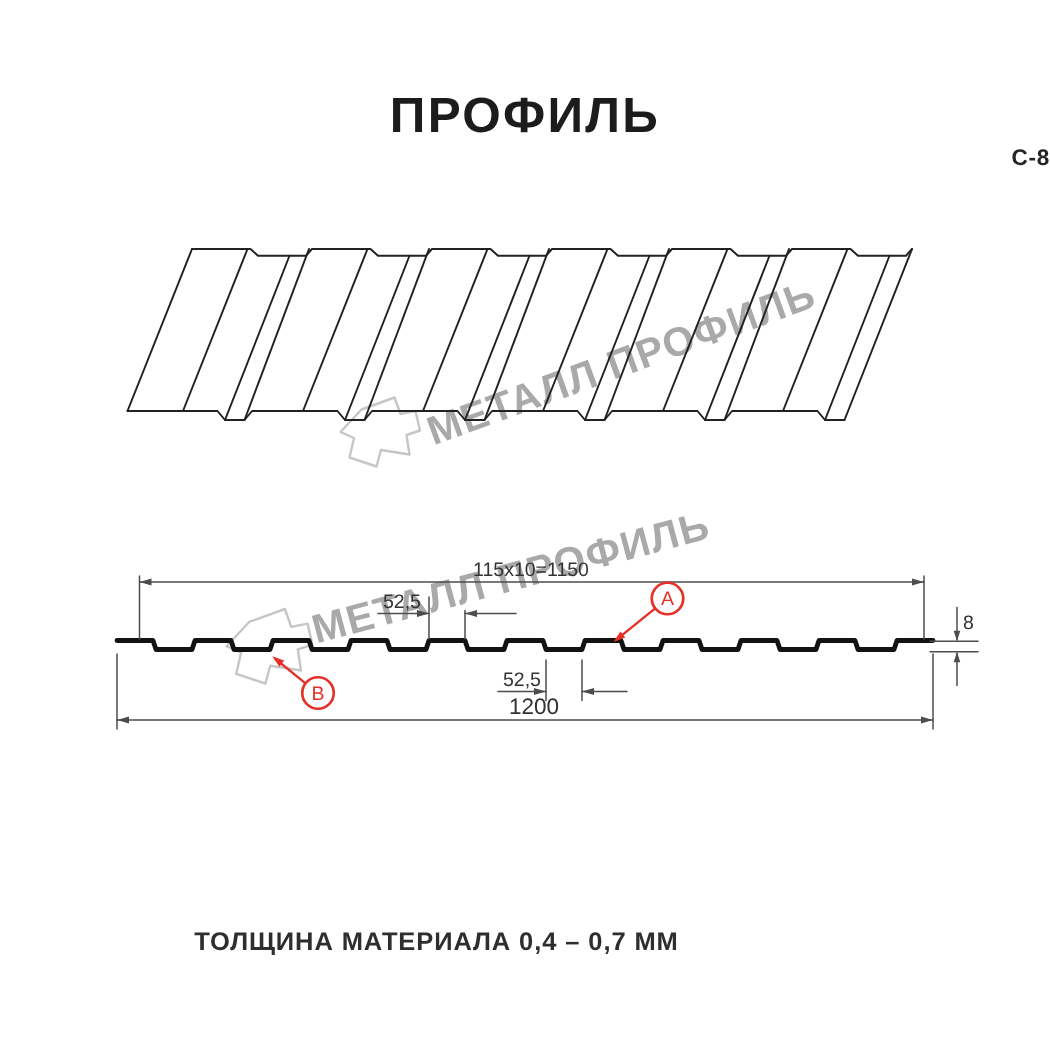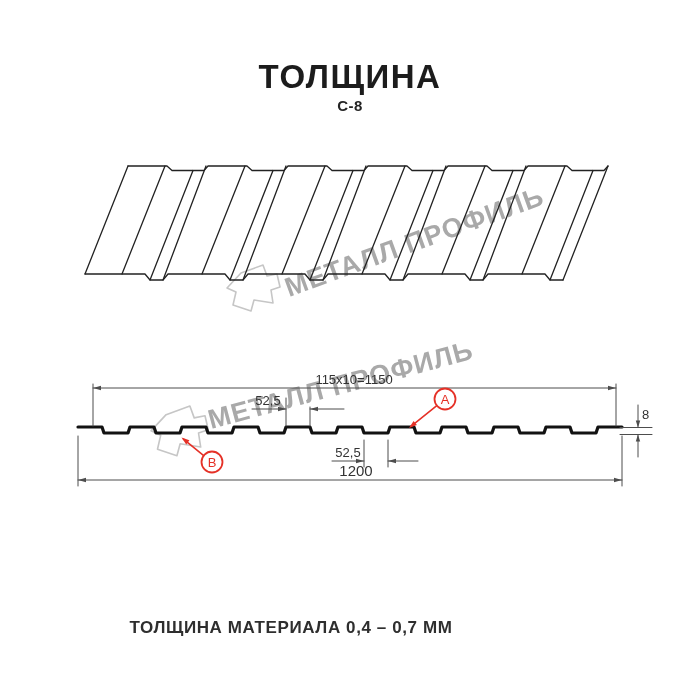"ТОЛЩИНА" div.title { text: ТОЛЩИНА -> ПРОФИЛЬ }
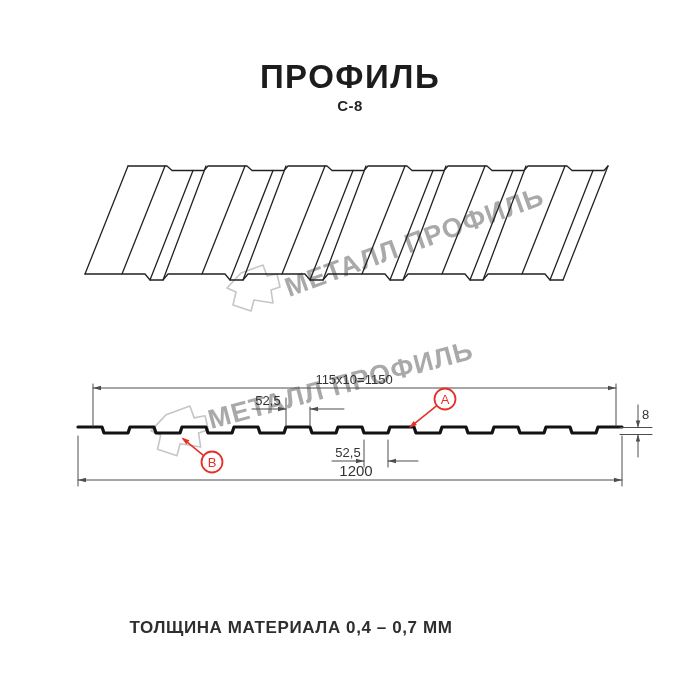"С-8" .subtitle { text-align: center -> right }
